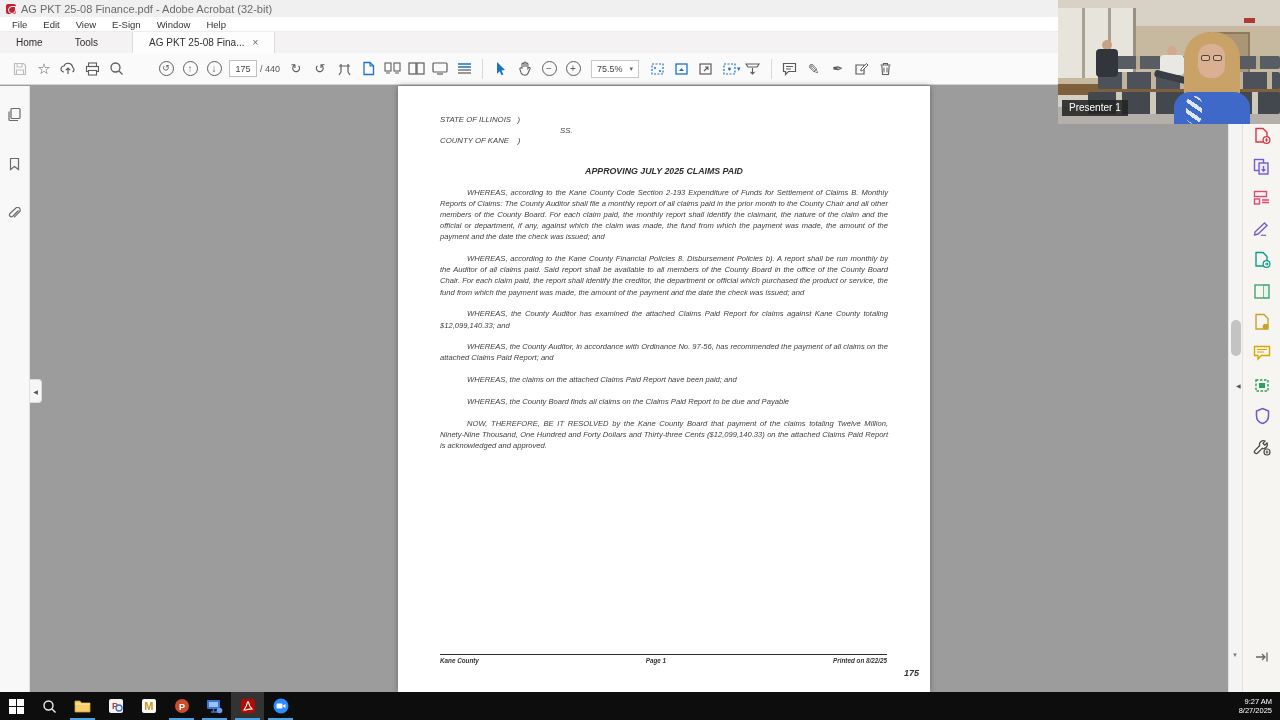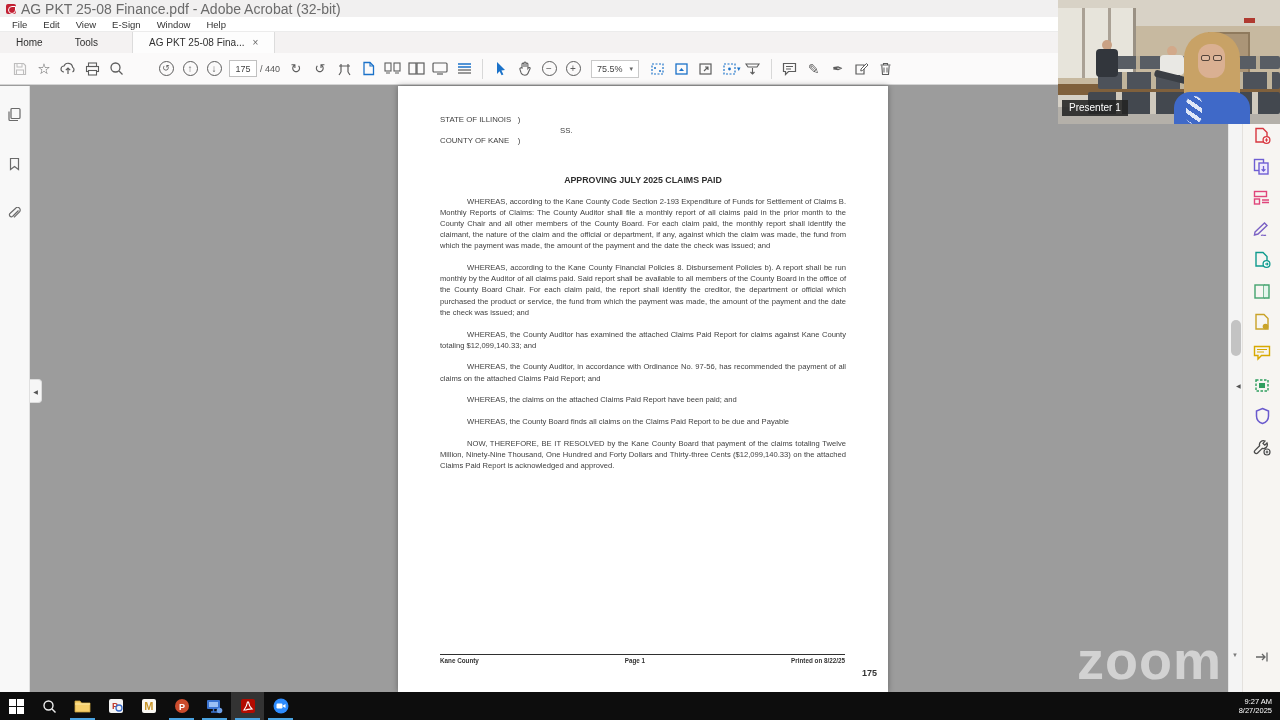"AG PKT 25-08 Finance.pdf -" #titlebar .title { font-size: 14px -> 11px }
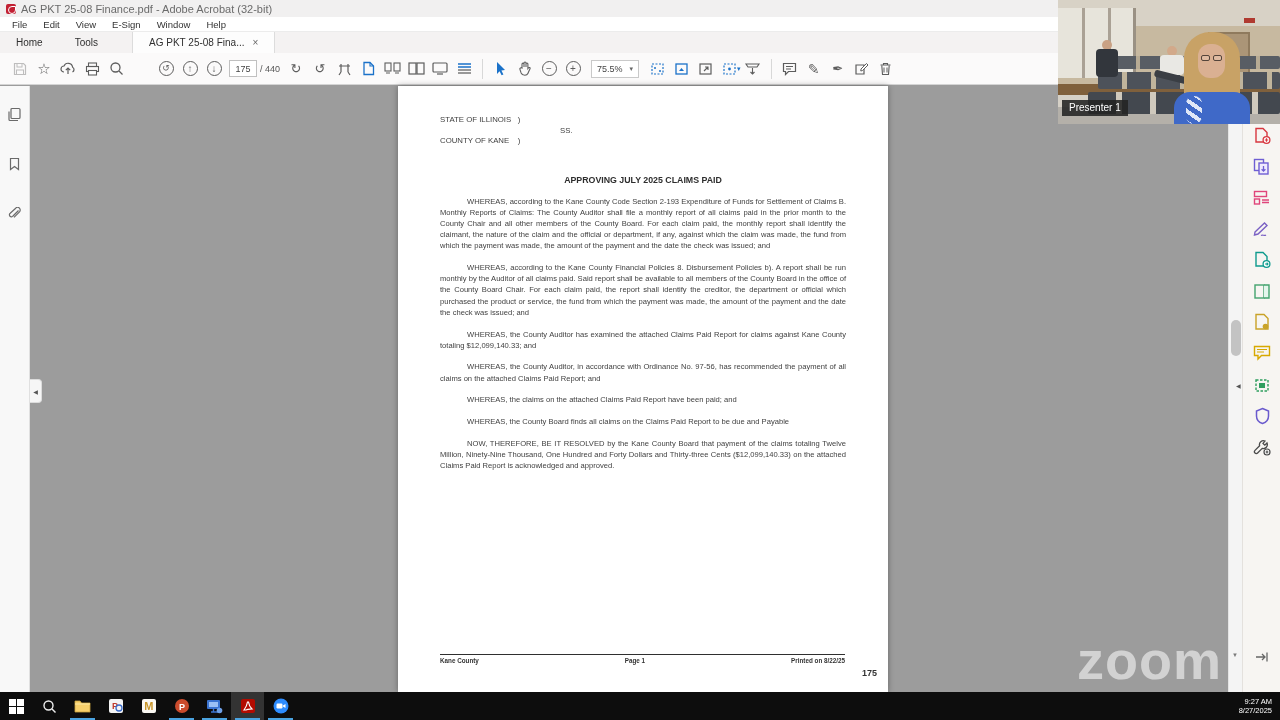"STATE OF ILLINOIS )" #page { font-style: none -> italic; width: 490px -> 532px }
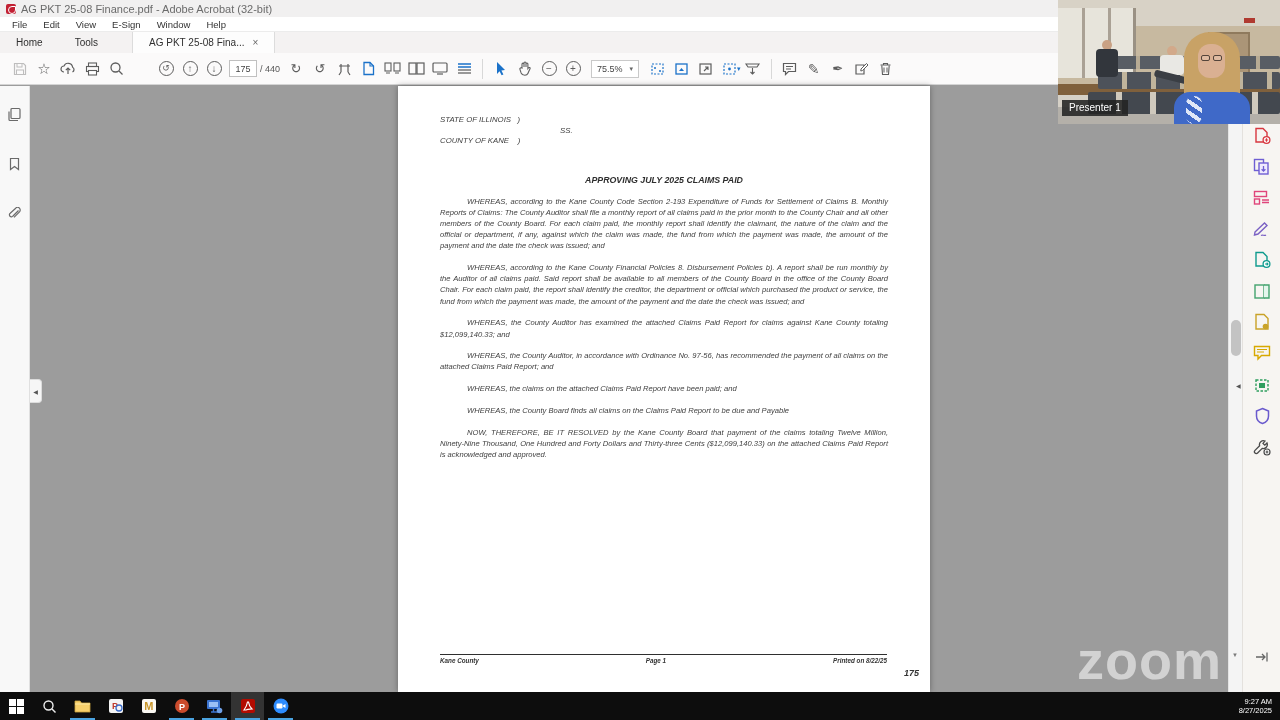"APPROVING JULY 2025 CLAIMS PAID" .doctitle { margin-top: 29px -> 20px }
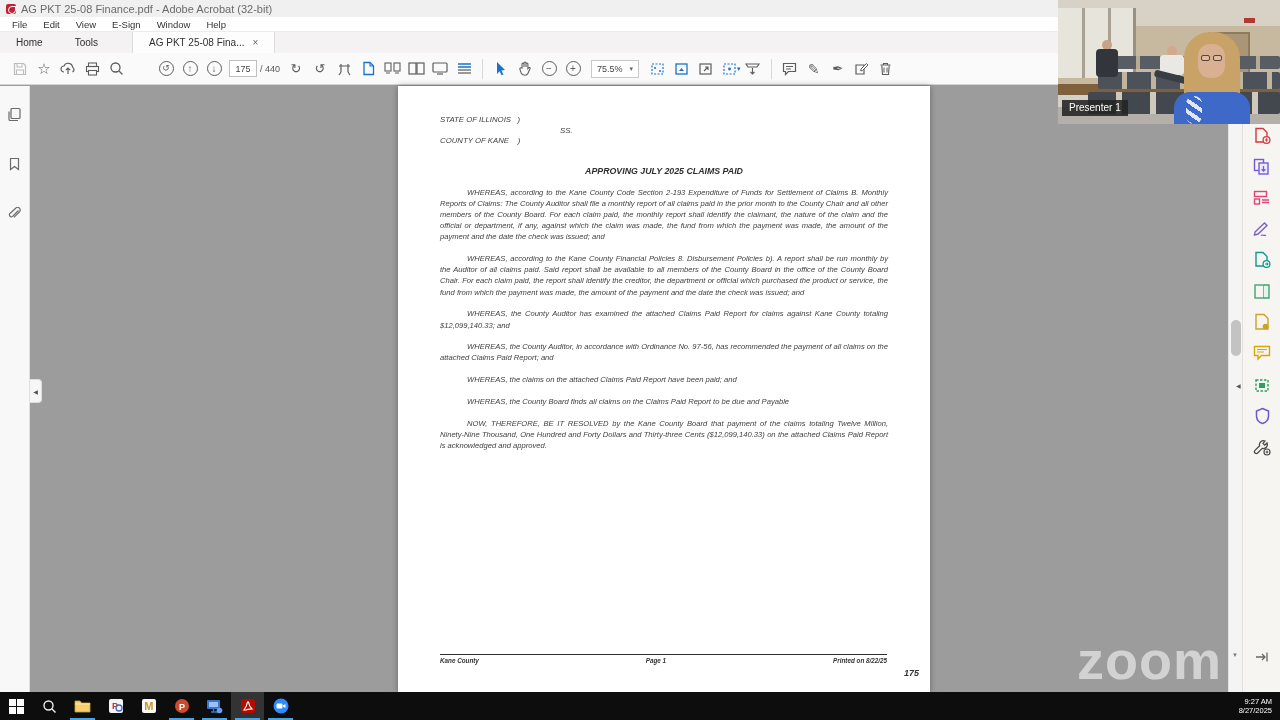"zoom" div { html: <div>zoom</div> -> none }
